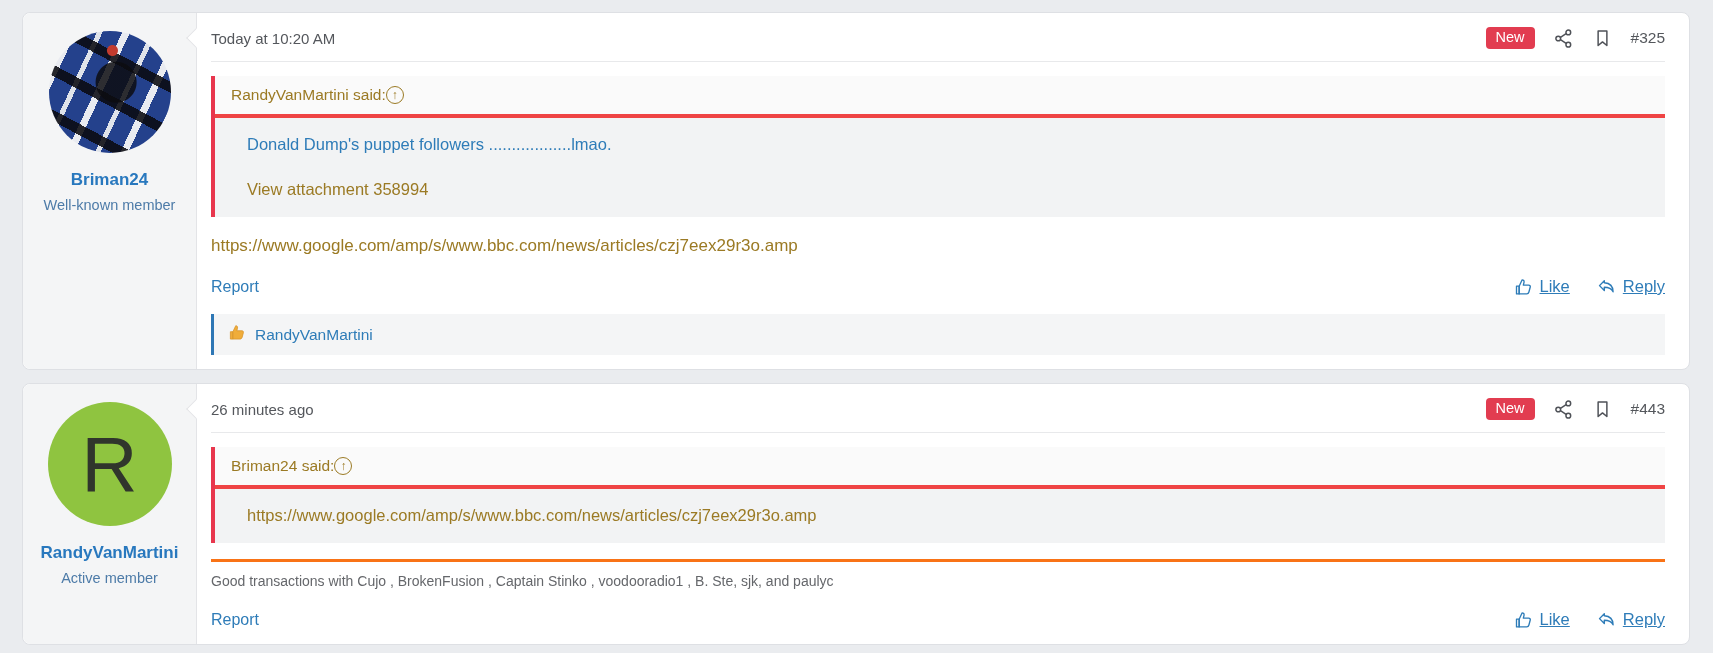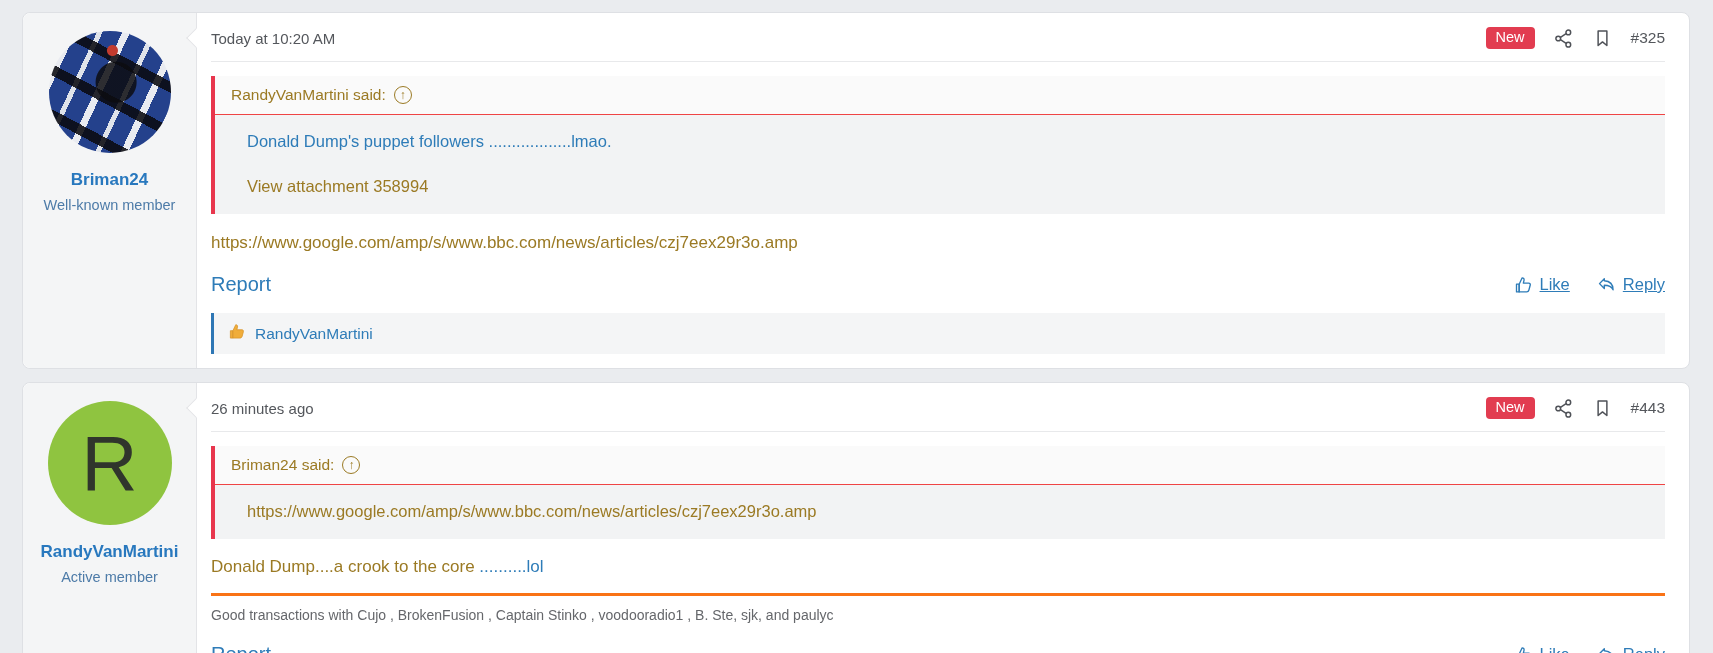"RandyVanMartini said:" .quote-title { border-bottom: 1px solid #ef4444 -> 4px solid #ef4444; gap: 8px -> none }
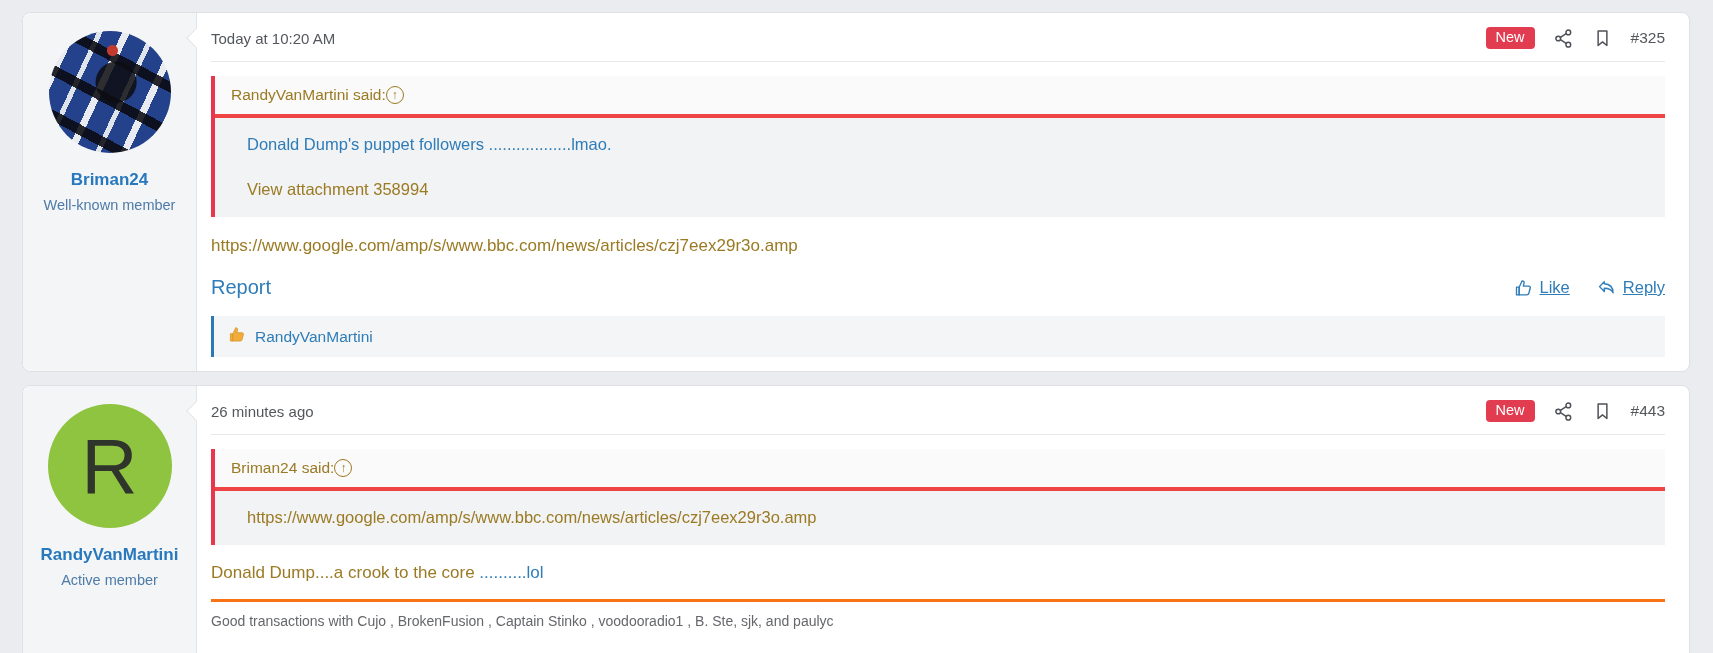"Report" .report-link { font-size: 20px -> 16px }
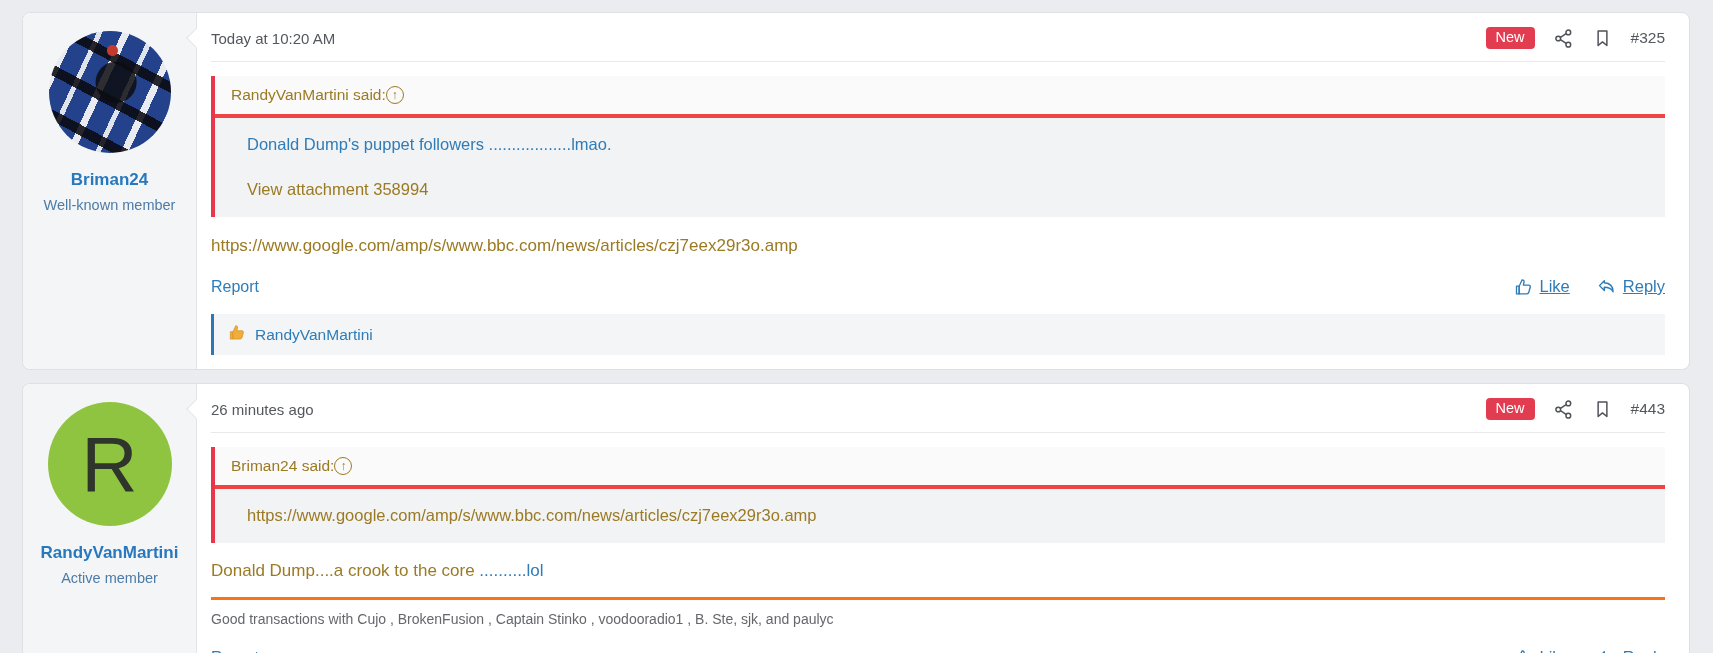"Donald Dump....a crook to the" div.post-text { html: <div><span>Donald Dump....a crook to the core </span><span>..........lol</span></div> -> none }
